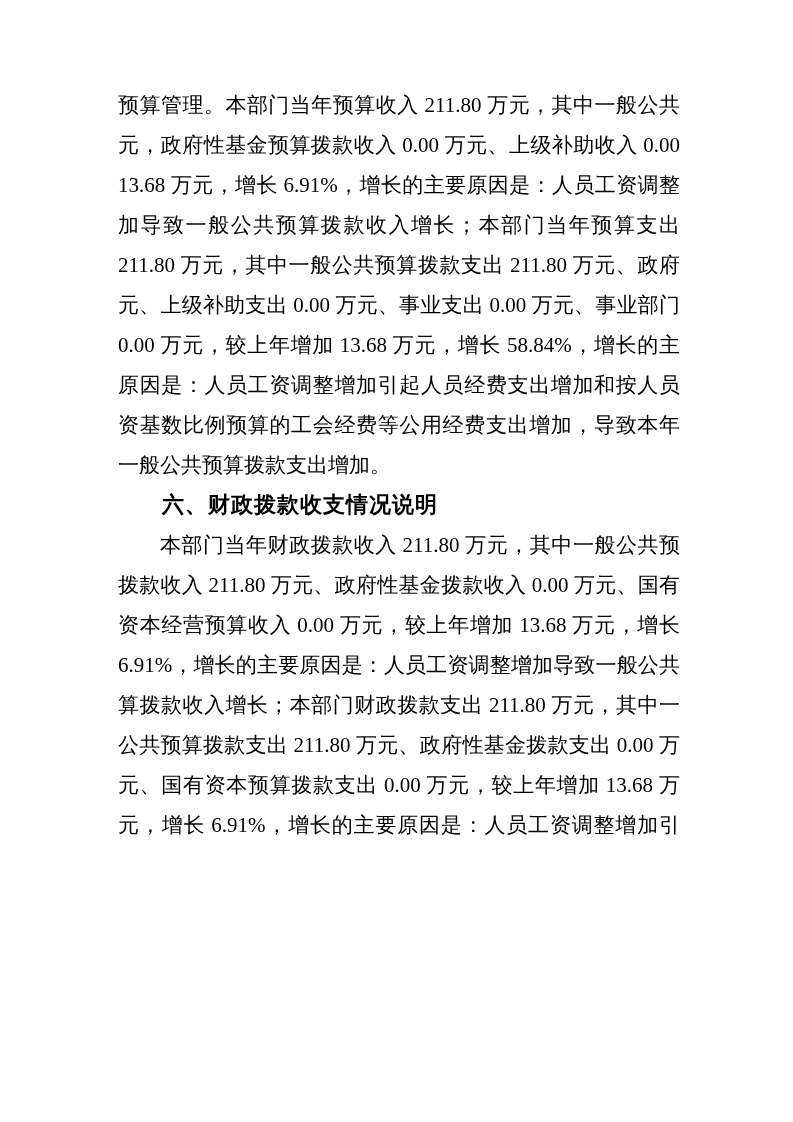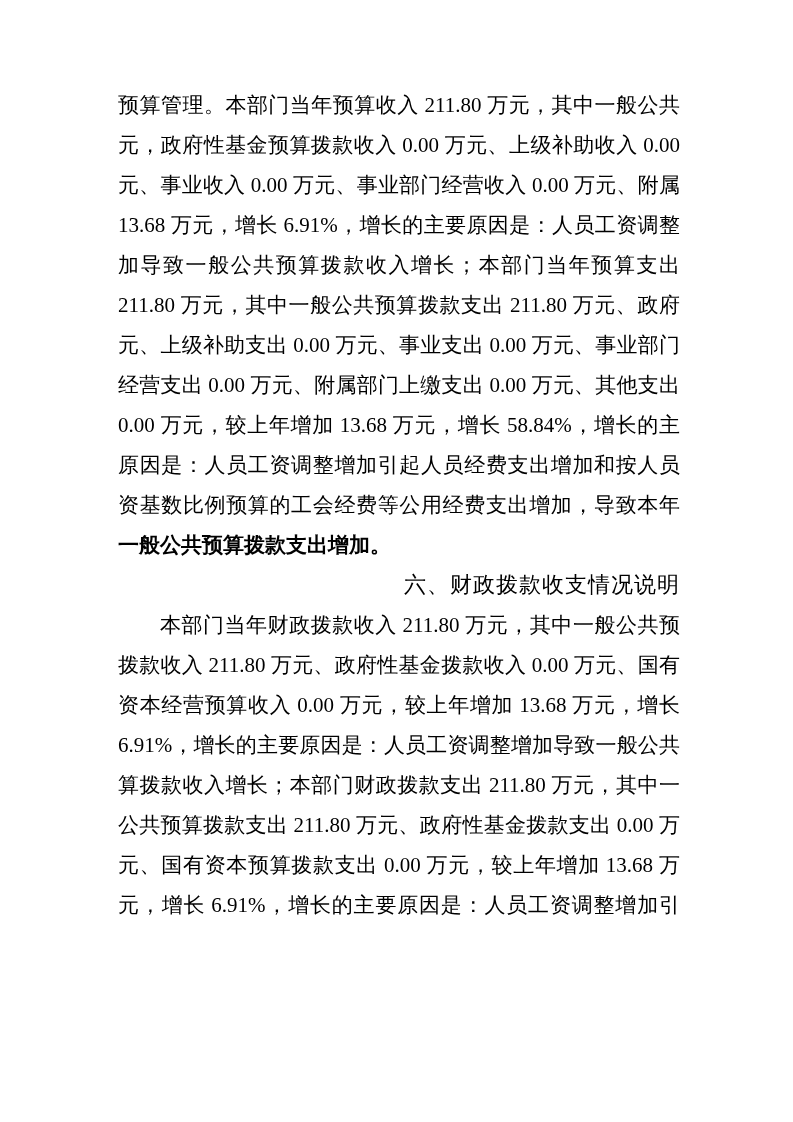"元、事业收入 0.00 万元、事业部门经营收入 0.00 万元、附属" div.line { html: <div>元、事业收入 0.00 万元、事业部门经营收入 0.00 万元、附属</div> -> none }
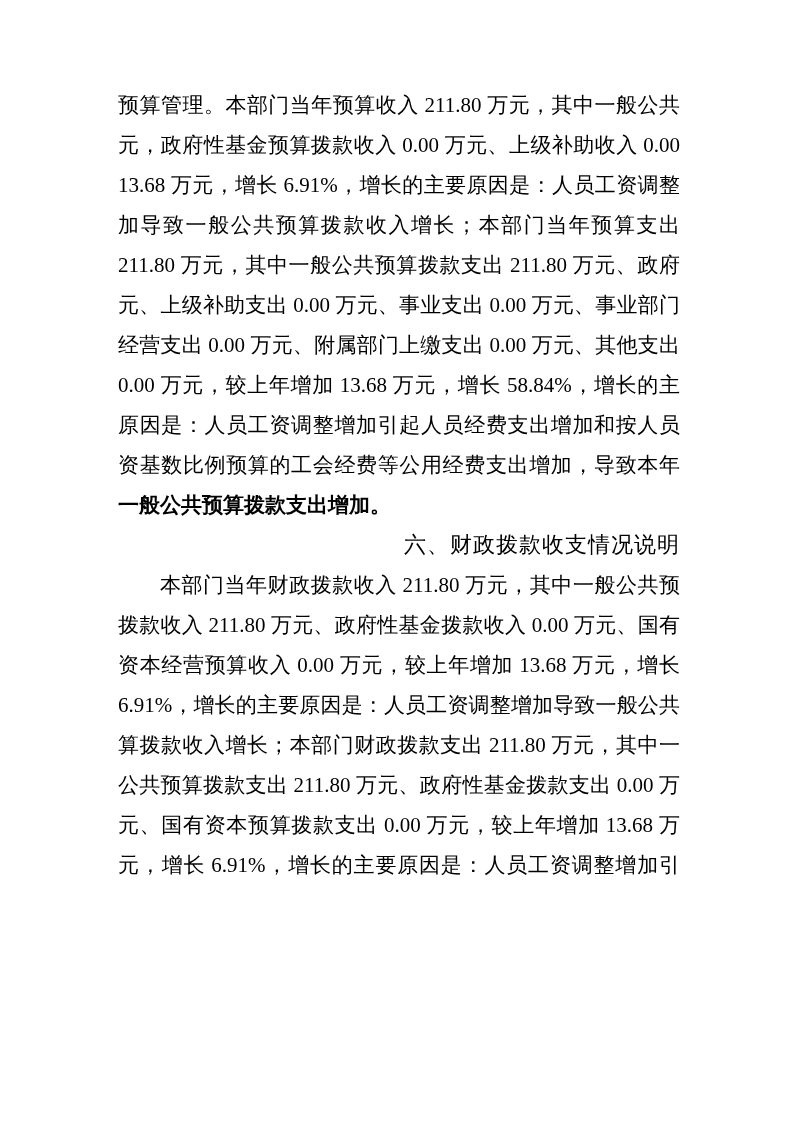"经营支出 0.00 万元、附属部门上缴支出 0.00 万元、其他支出" div.line { html: <div>经营支出 0.00 万元、附属部门上缴支出 0.00 万元、其他支出</div> -> none }
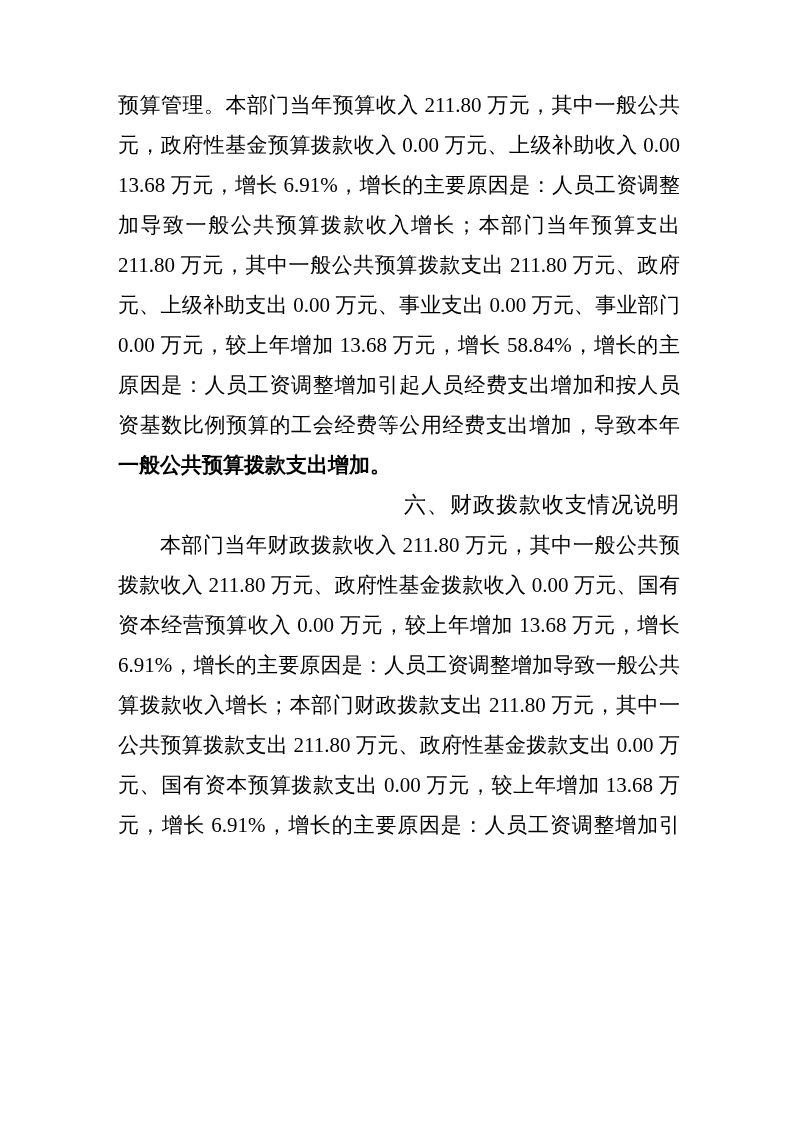"一般公共预算拨款支出增加。" .line.para-end { font-weight: bold -> none }
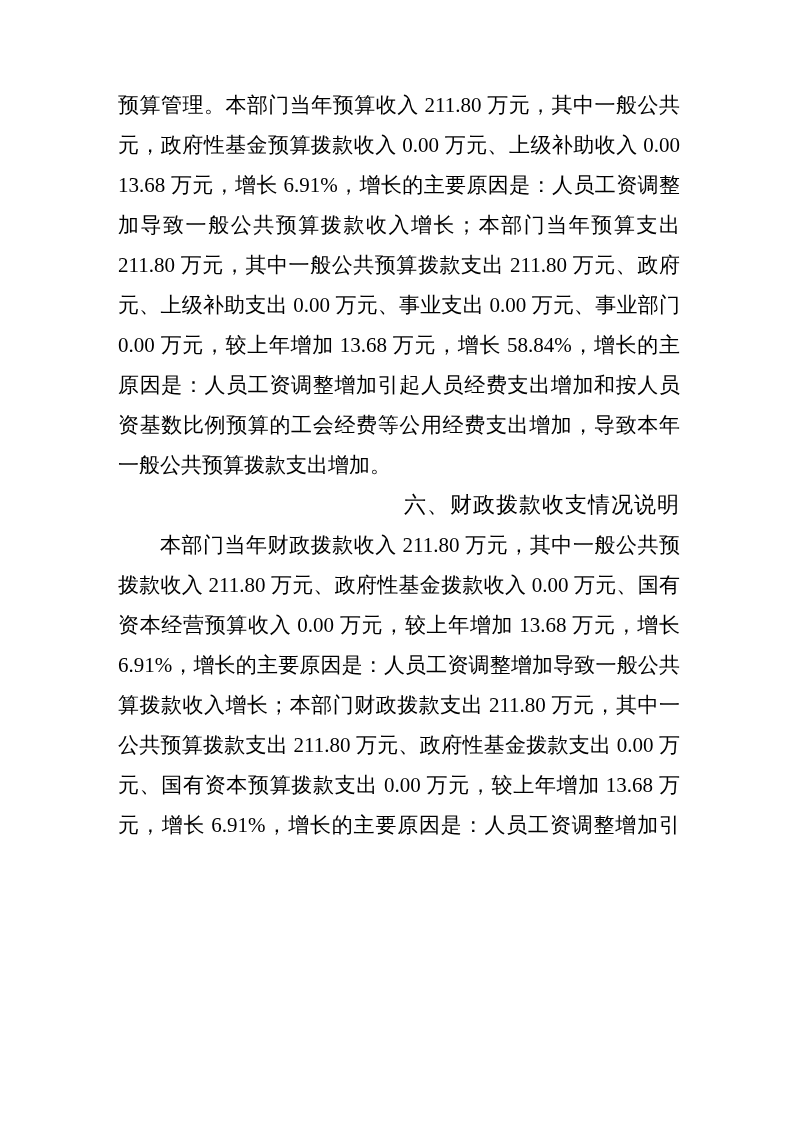"六、财政拨款收支情况说明" .heading { font-weight: normal -> bold; text-align: right -> none }
